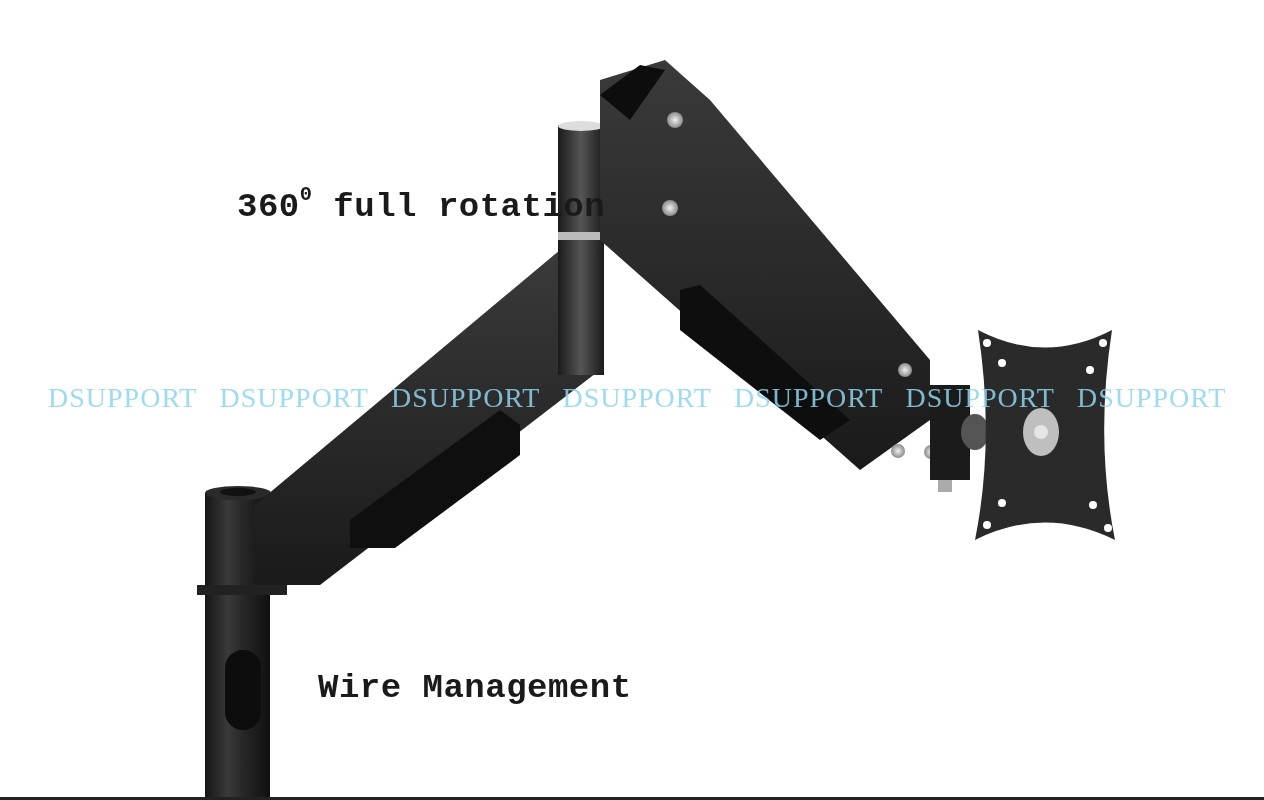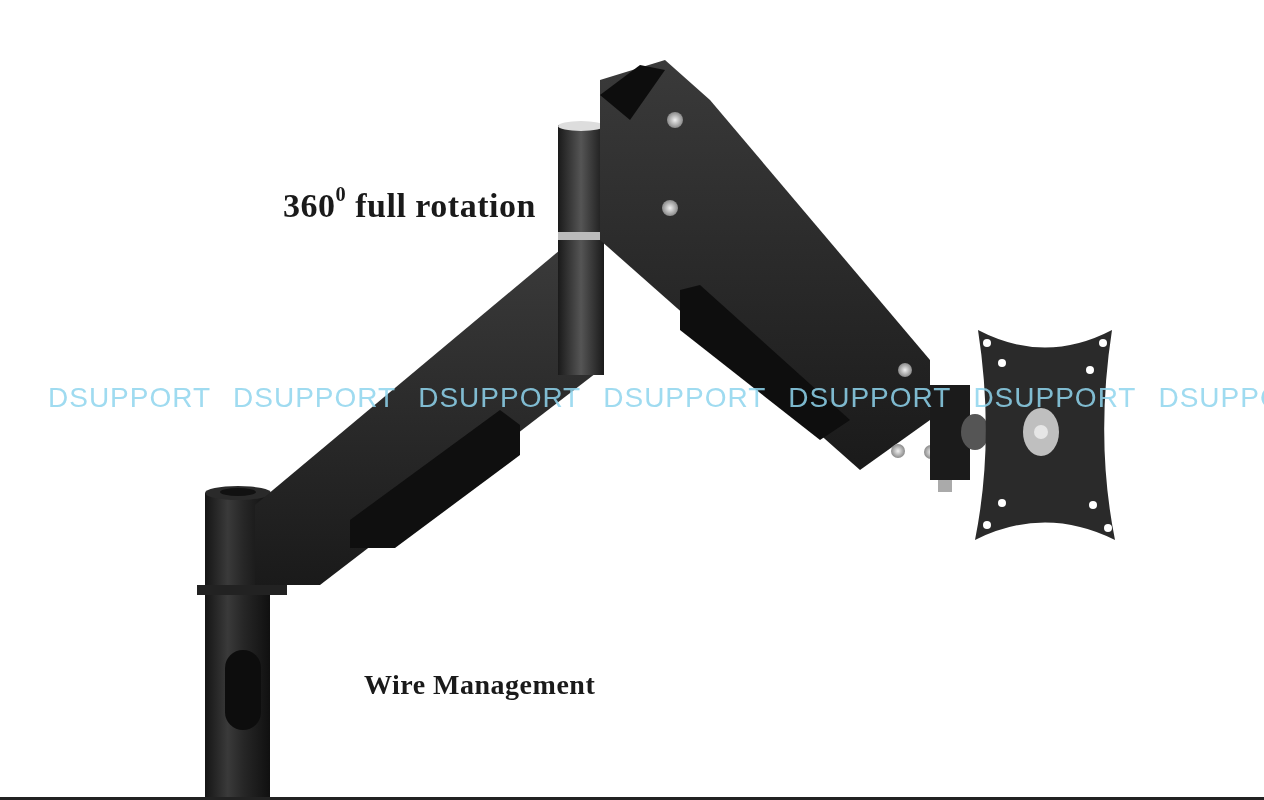"3600 full rotation" .label { font-family: Liberation Serif, serif -> Liberation Mono, monospace; margin-left: 46px -> none }
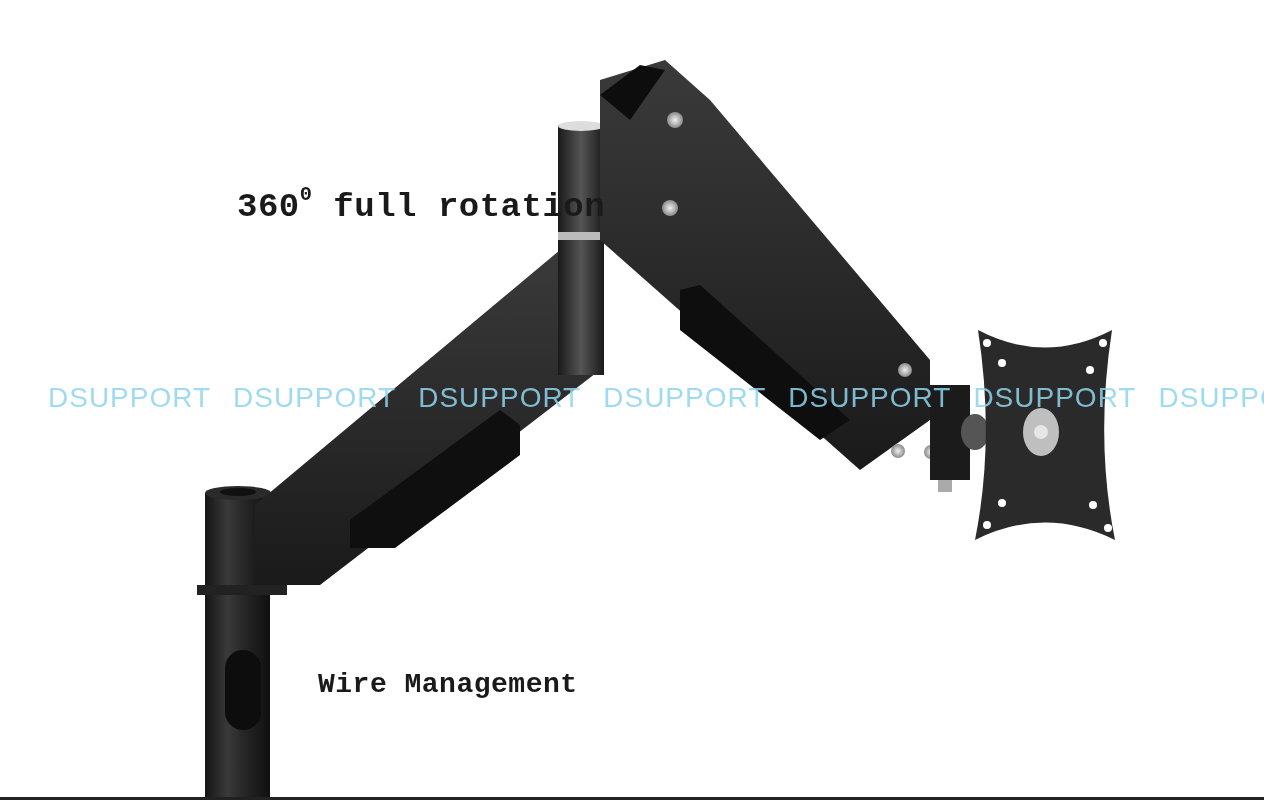"DSUPPORT" .wm { font-family: Liberation Sans, sans-serif -> Liberation Serif, serif }
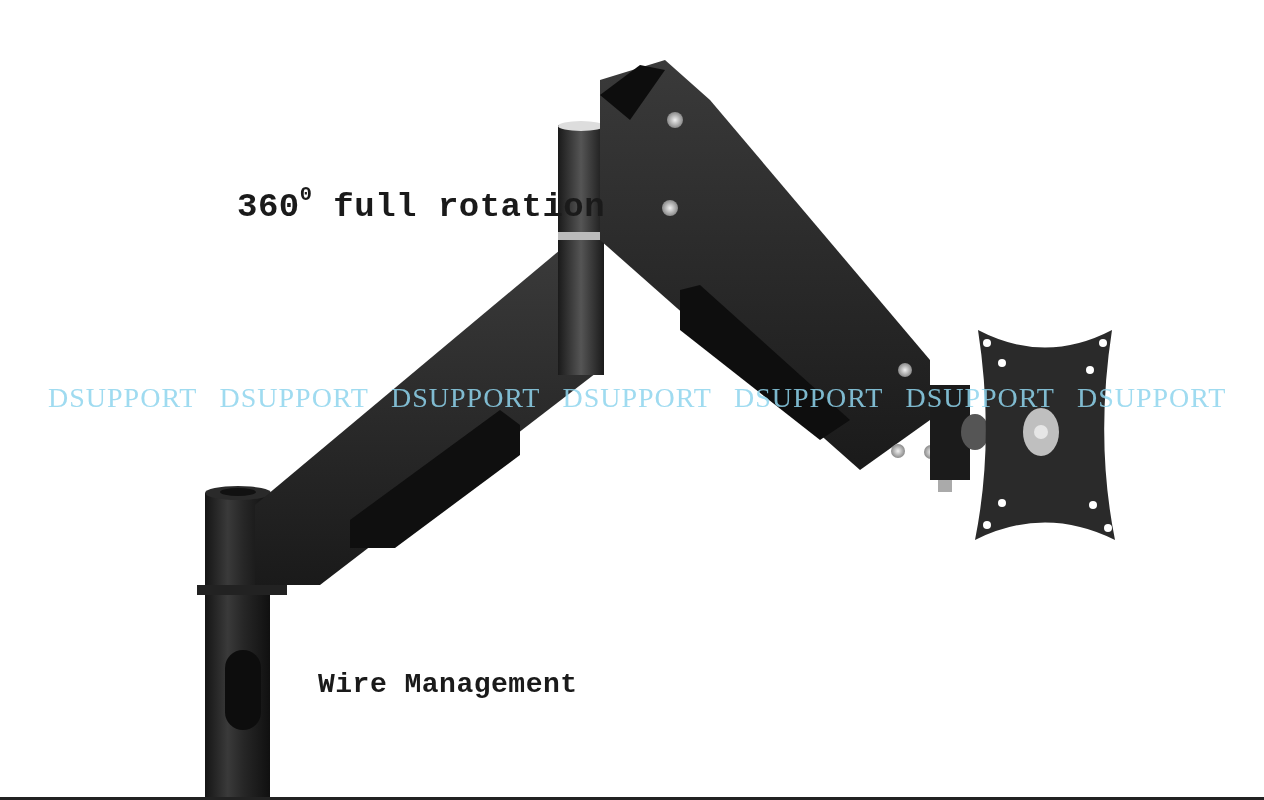"Wire Management" .lbl-wire { font-size: 28px -> 34px }
